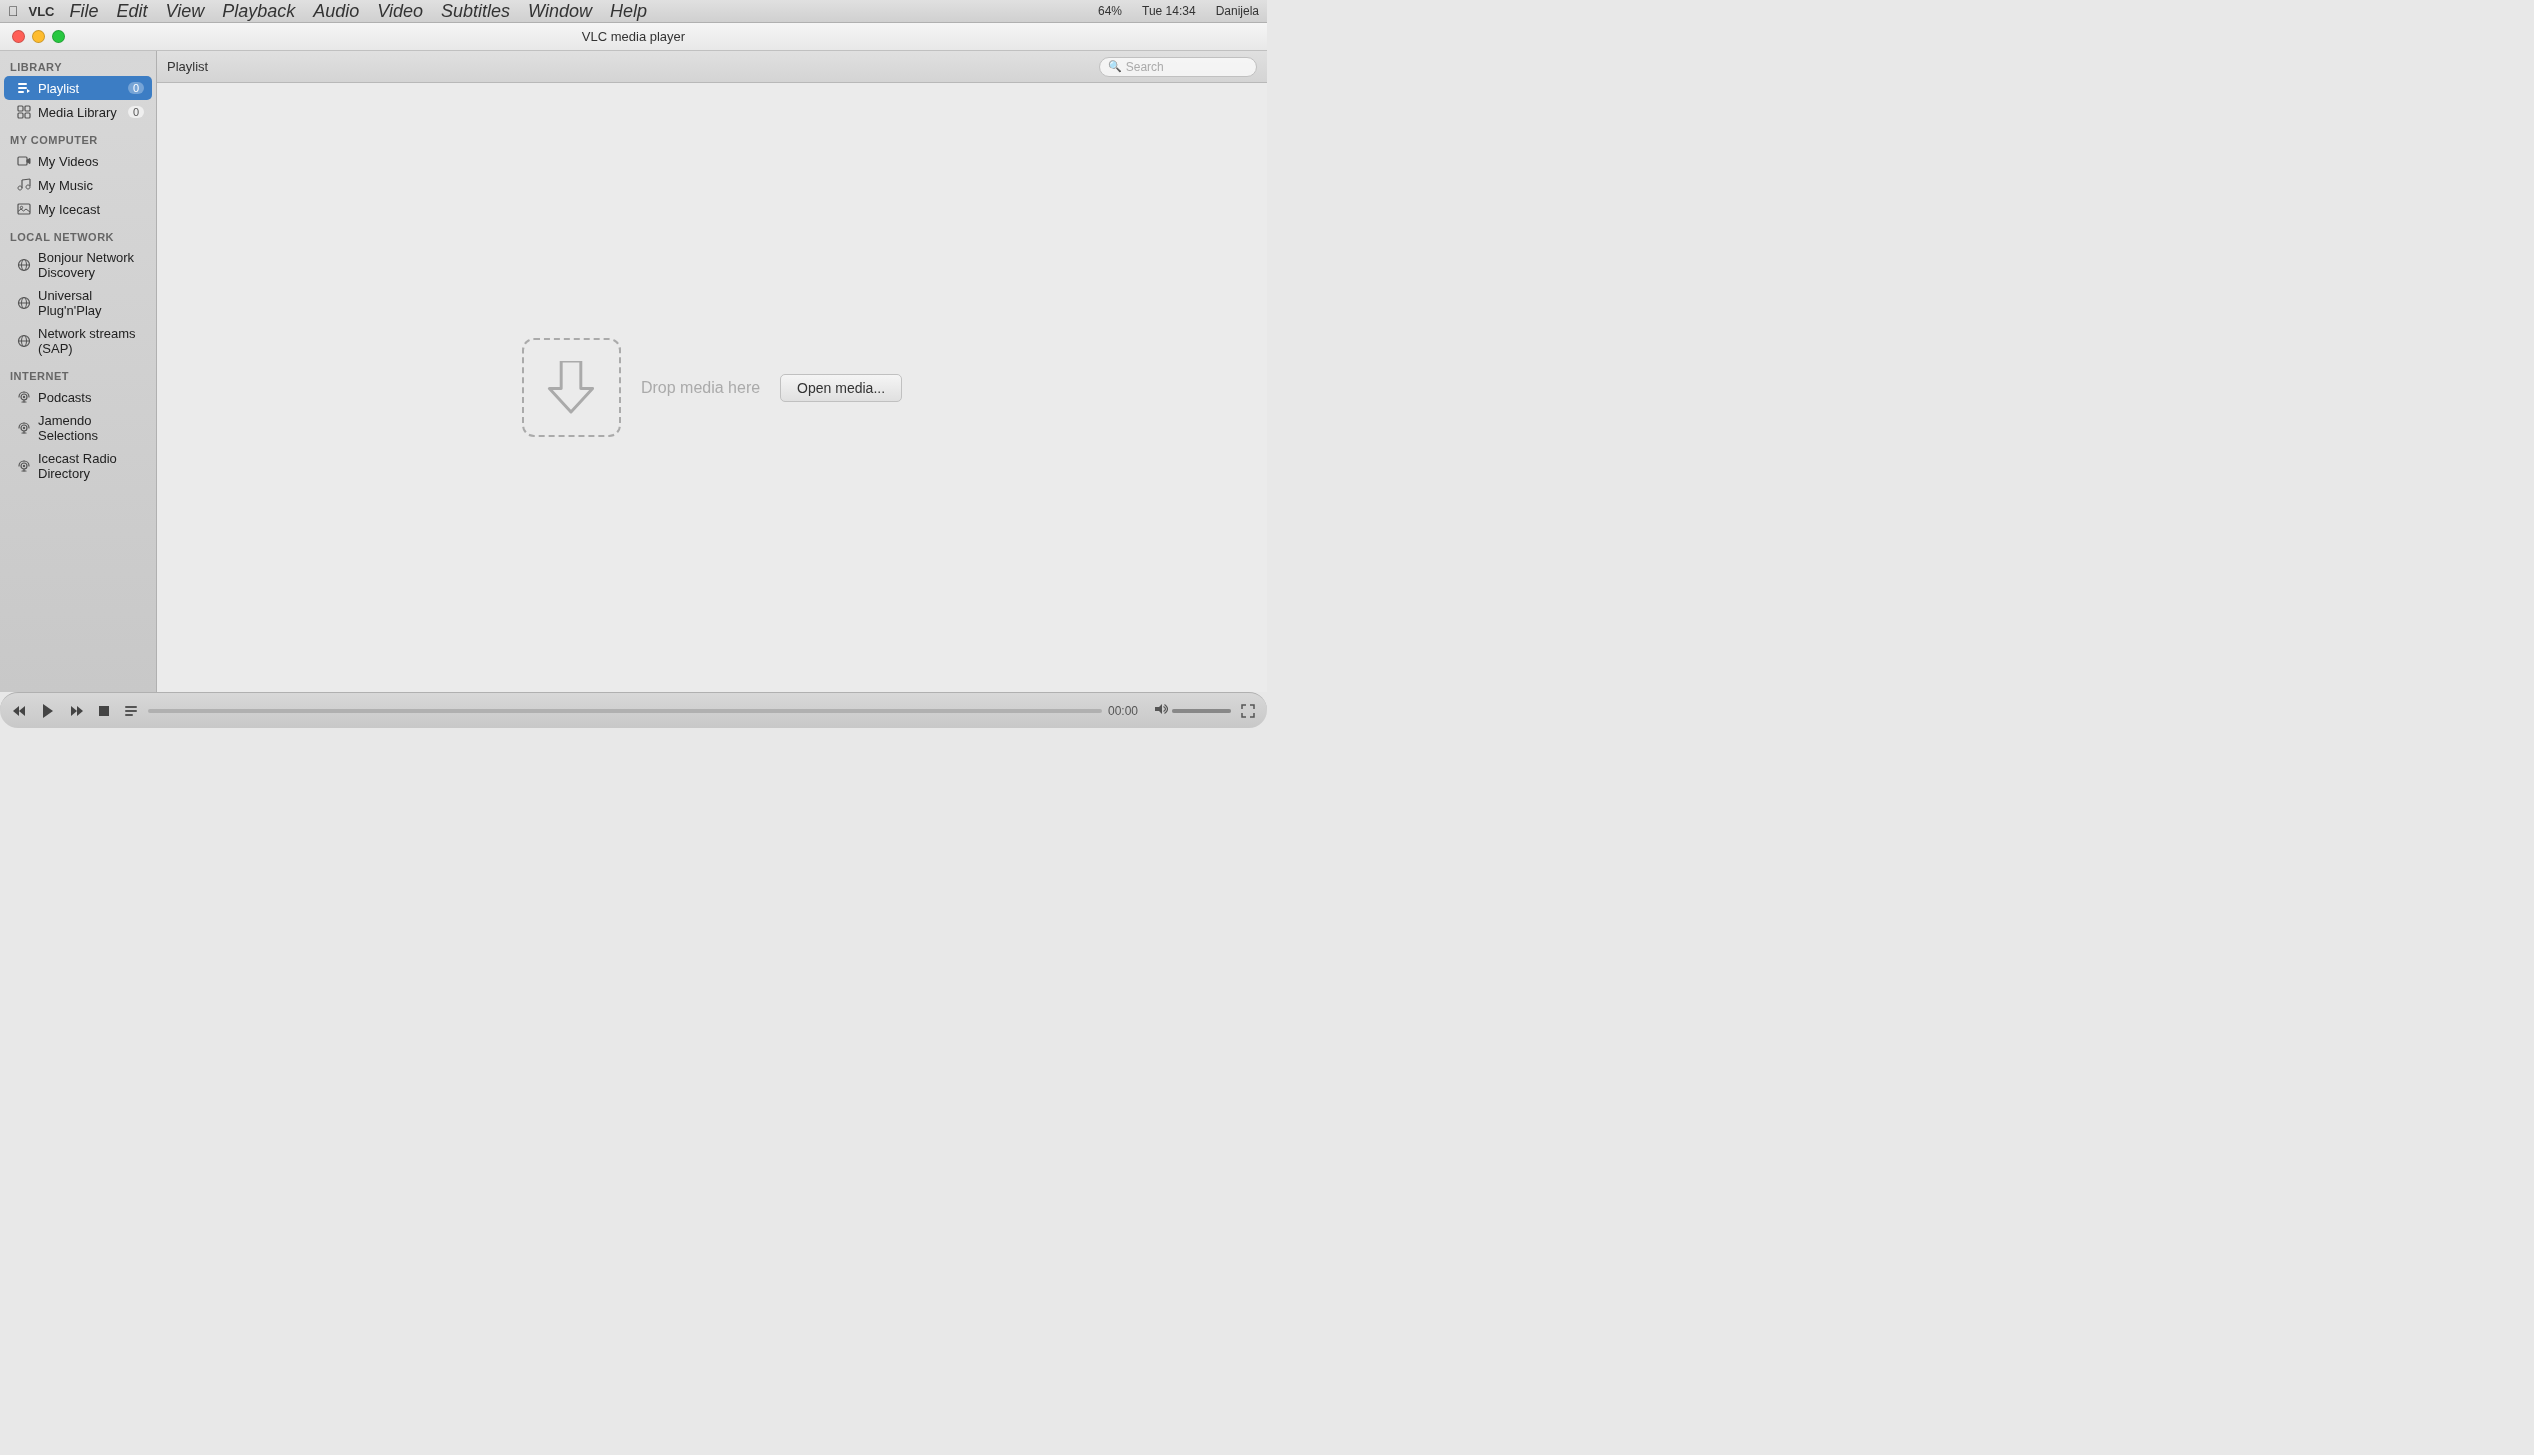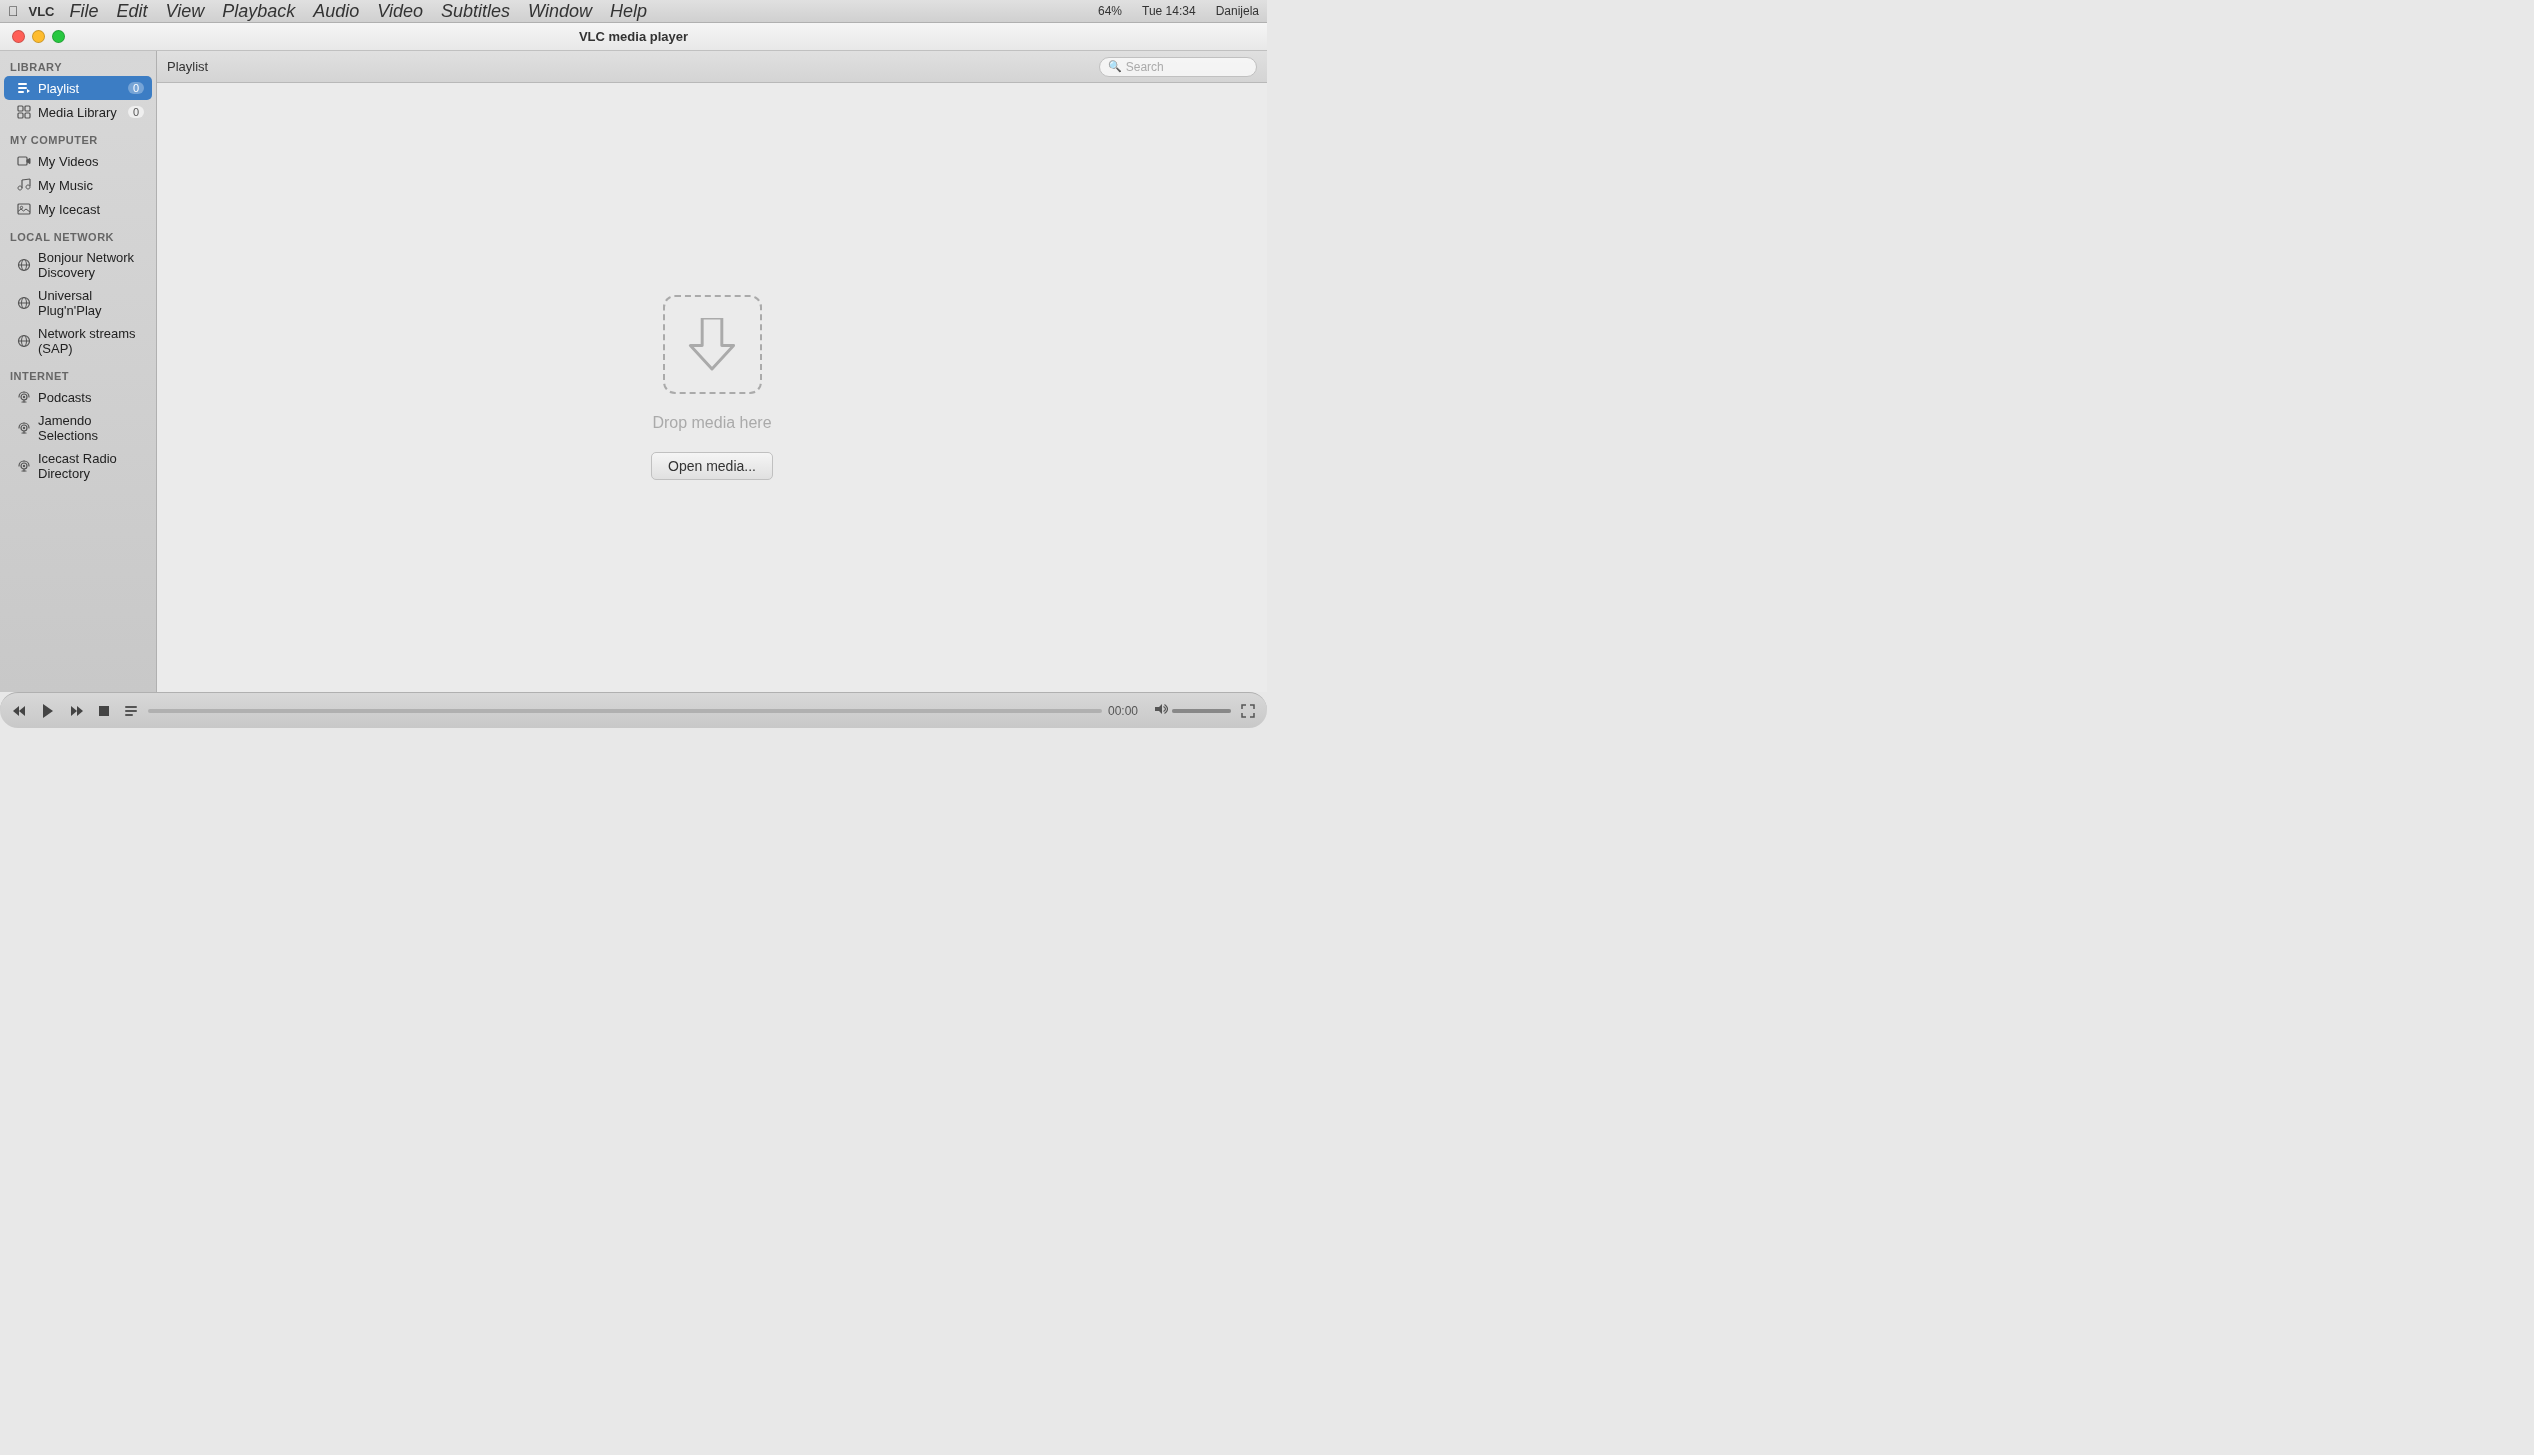"VLC media player" .titlebar-title { font-weight: 700 -> 400 }
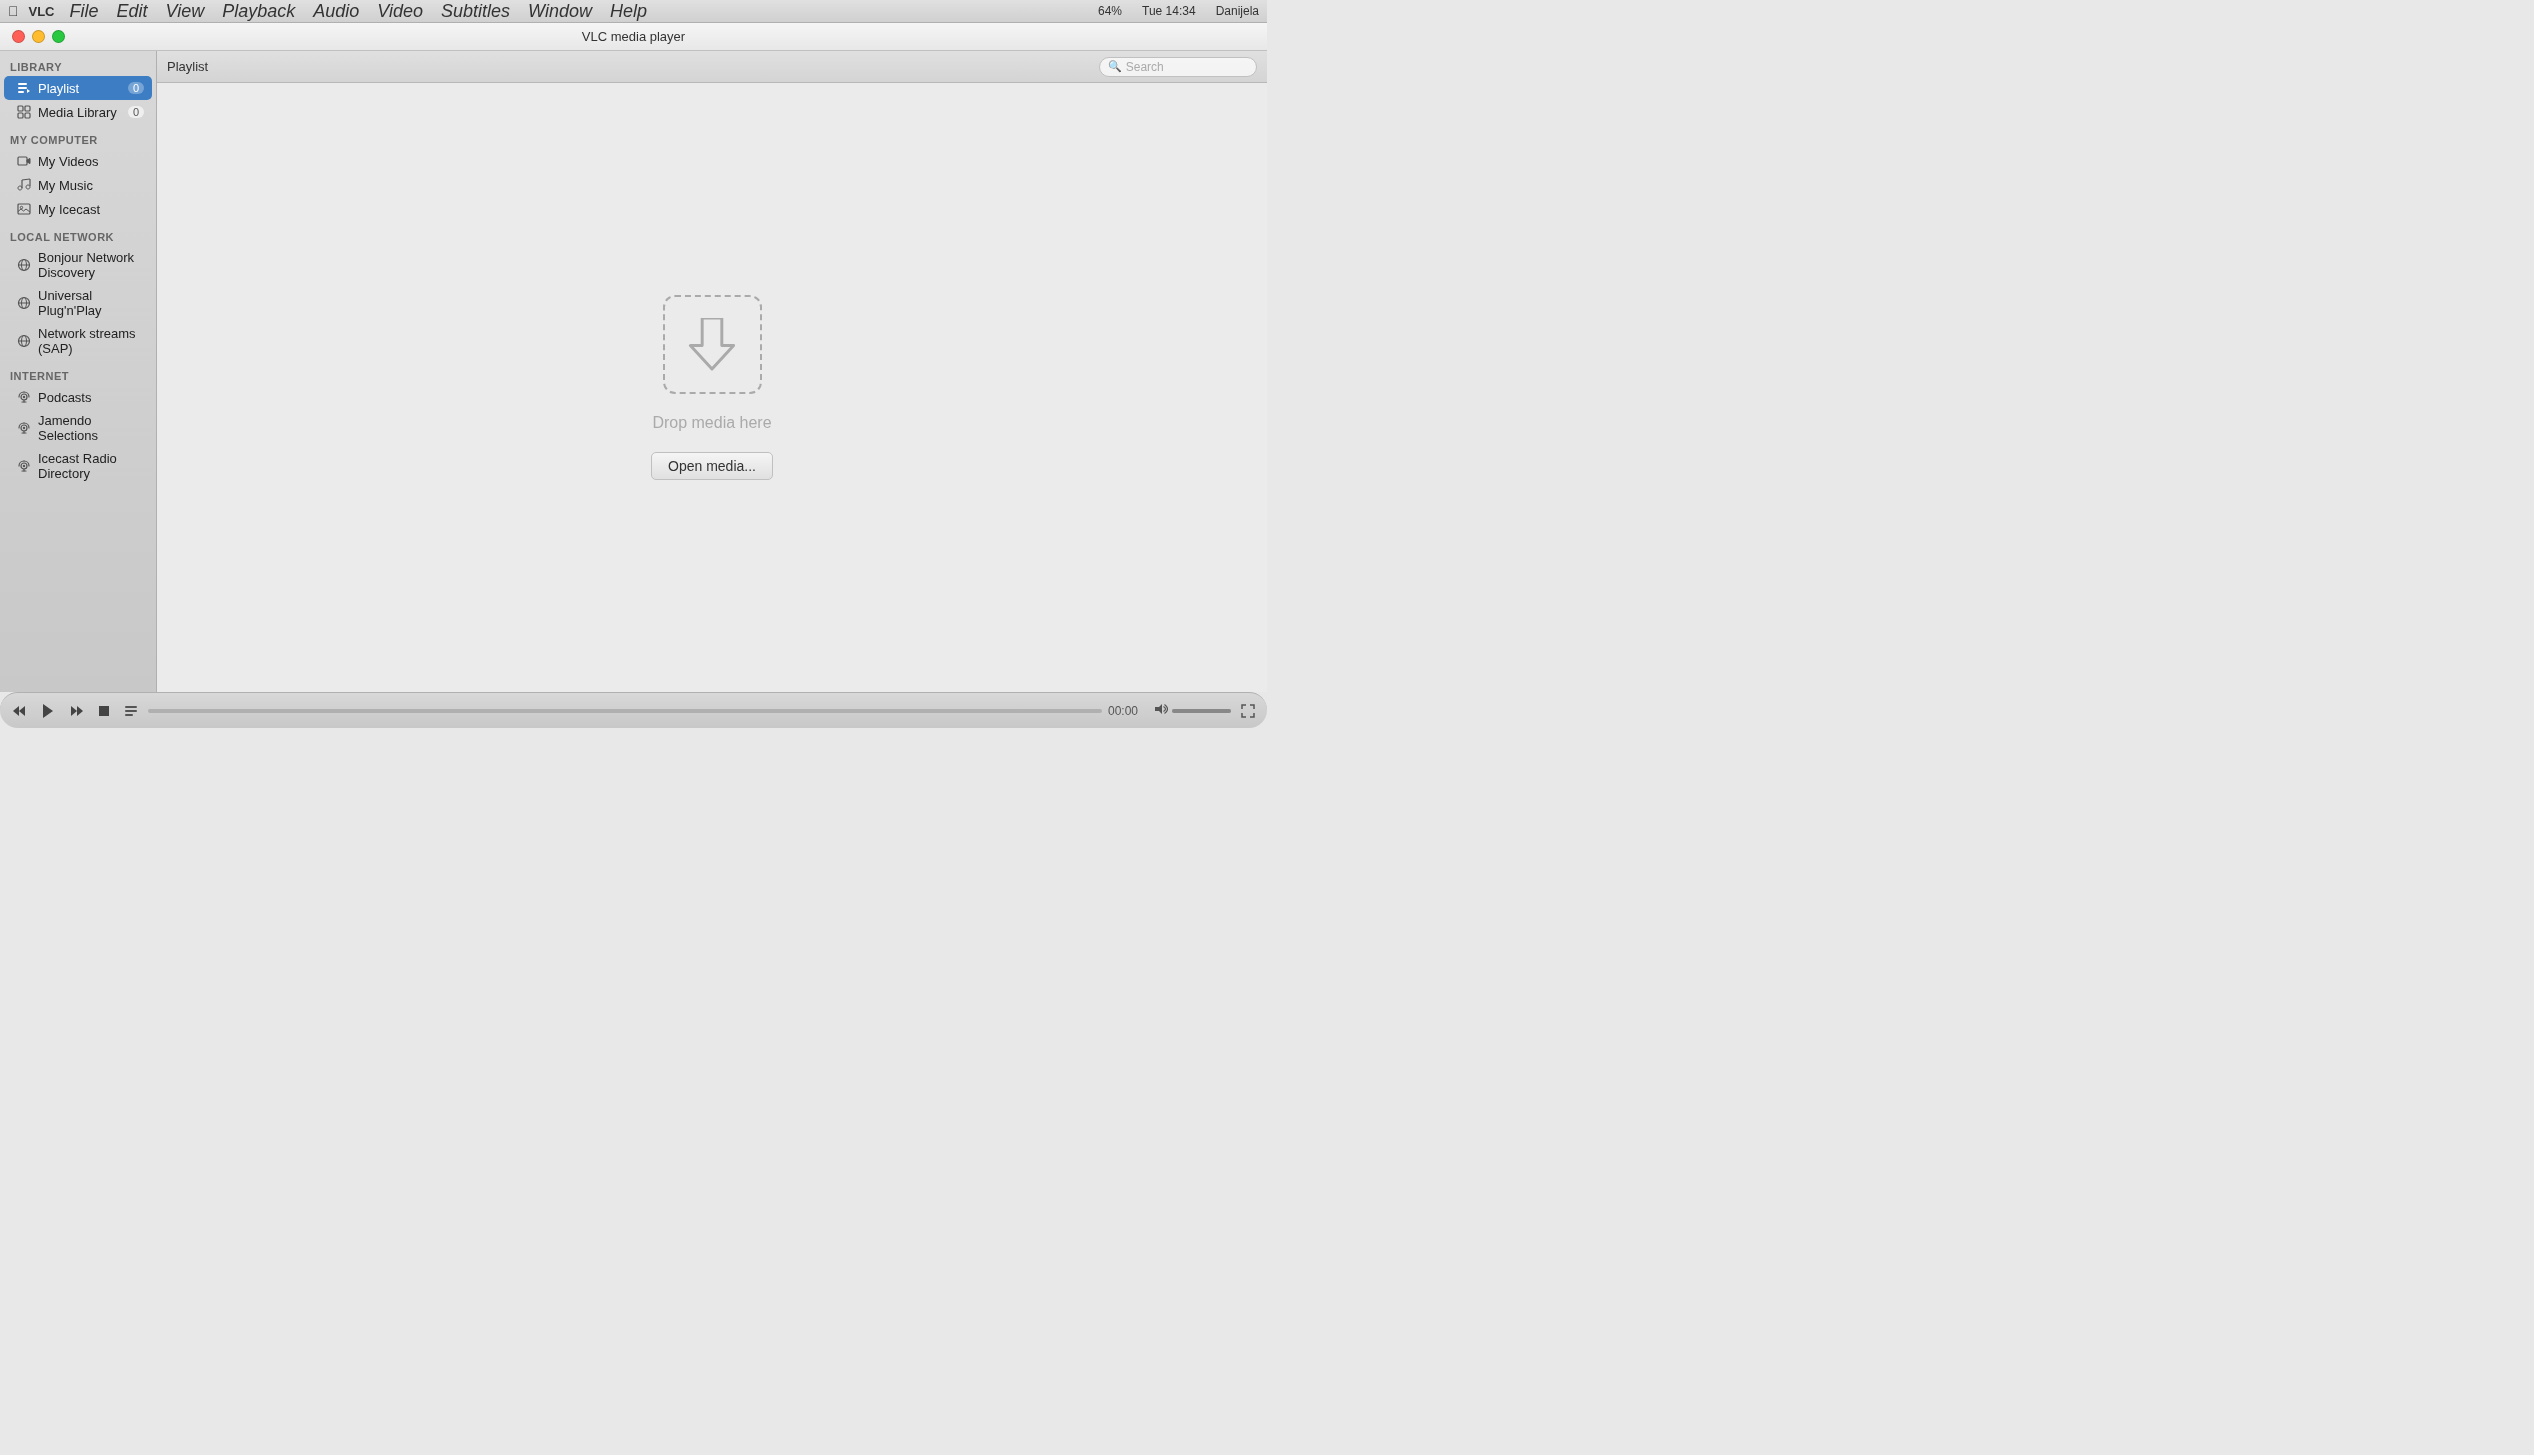"Drop media here" .drop-area { flex-direction: column -> row }
